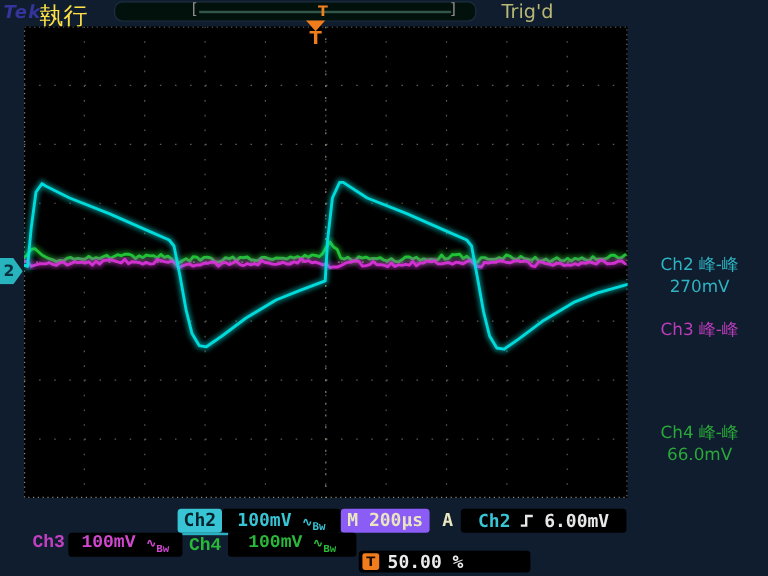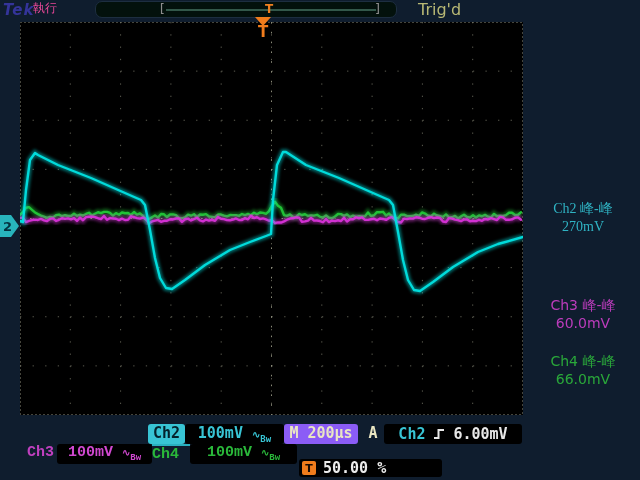"執行" .run-status { color: #ec4899 -> #fde047; font-size: 12px -> 20px }
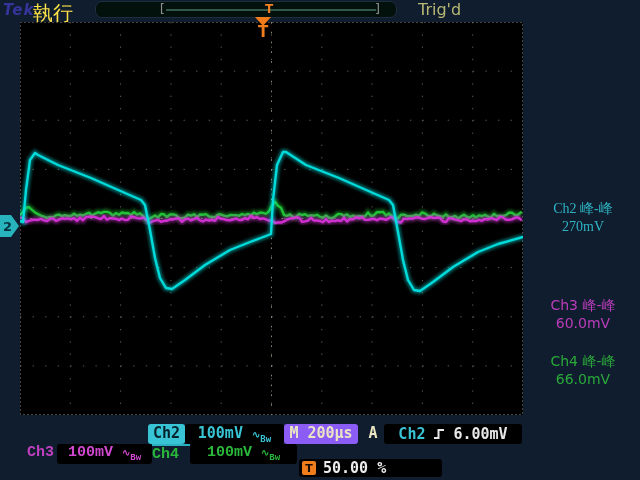"Ch2 峰-峰" .meas-ch2 { font-family: Liberation Serif, serif -> none; top: 200px -> 212px }
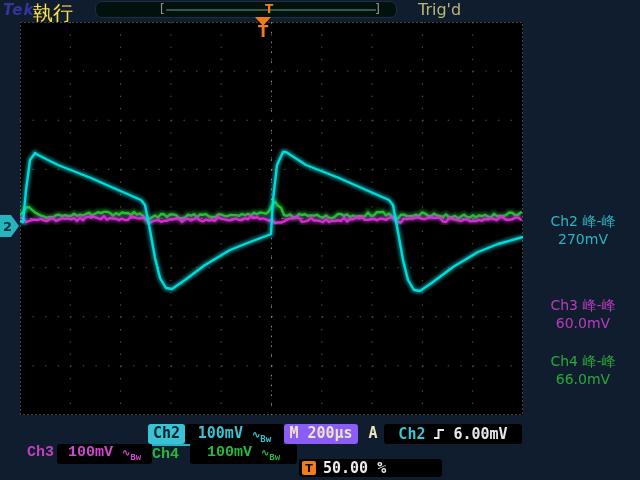"Ch3 峰-峰" .meas-ch3 { top: 296px -> 266px }
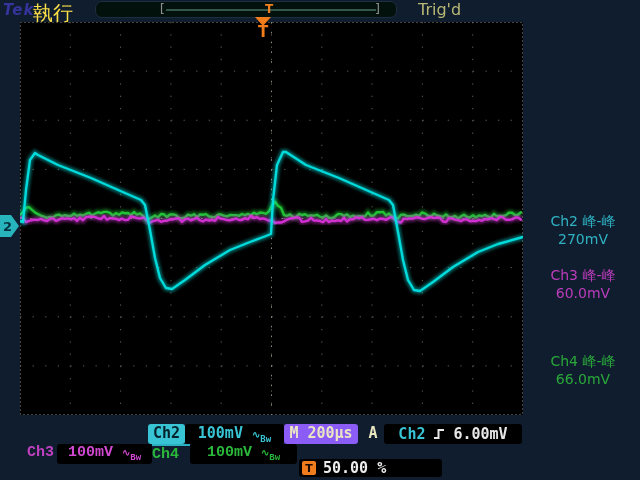"60.0mV" div { html: <div>60.0mV</div> -> none }
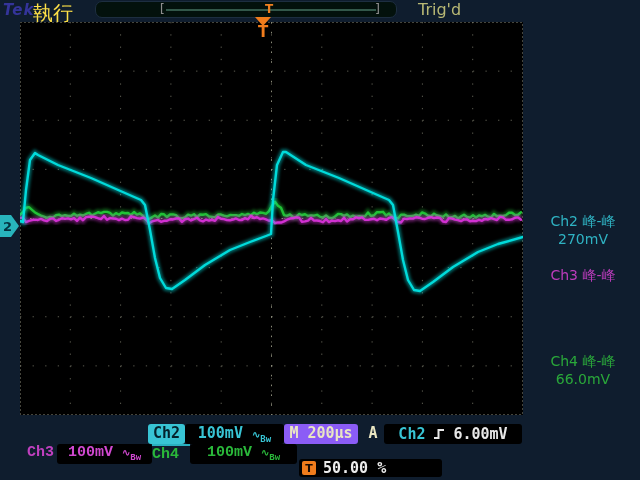"Ch4" .ch4-label { text-align: left -> center }
